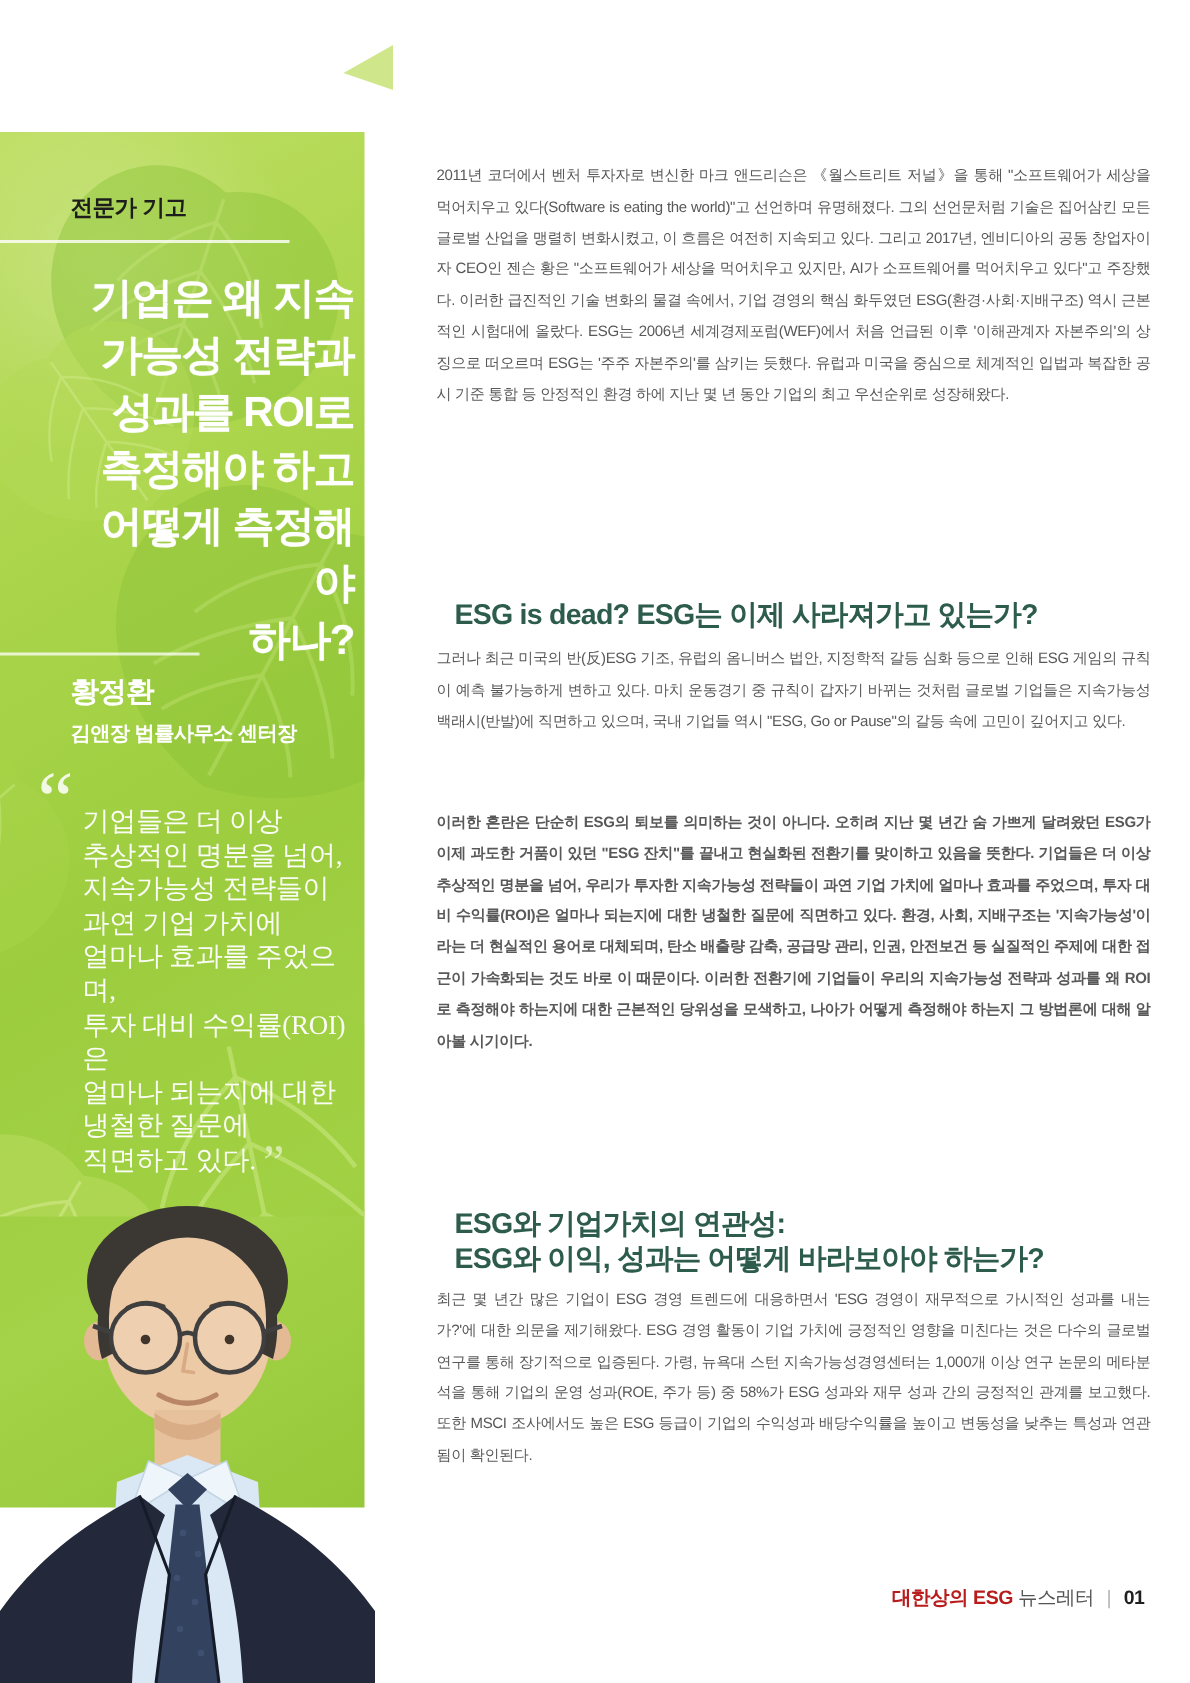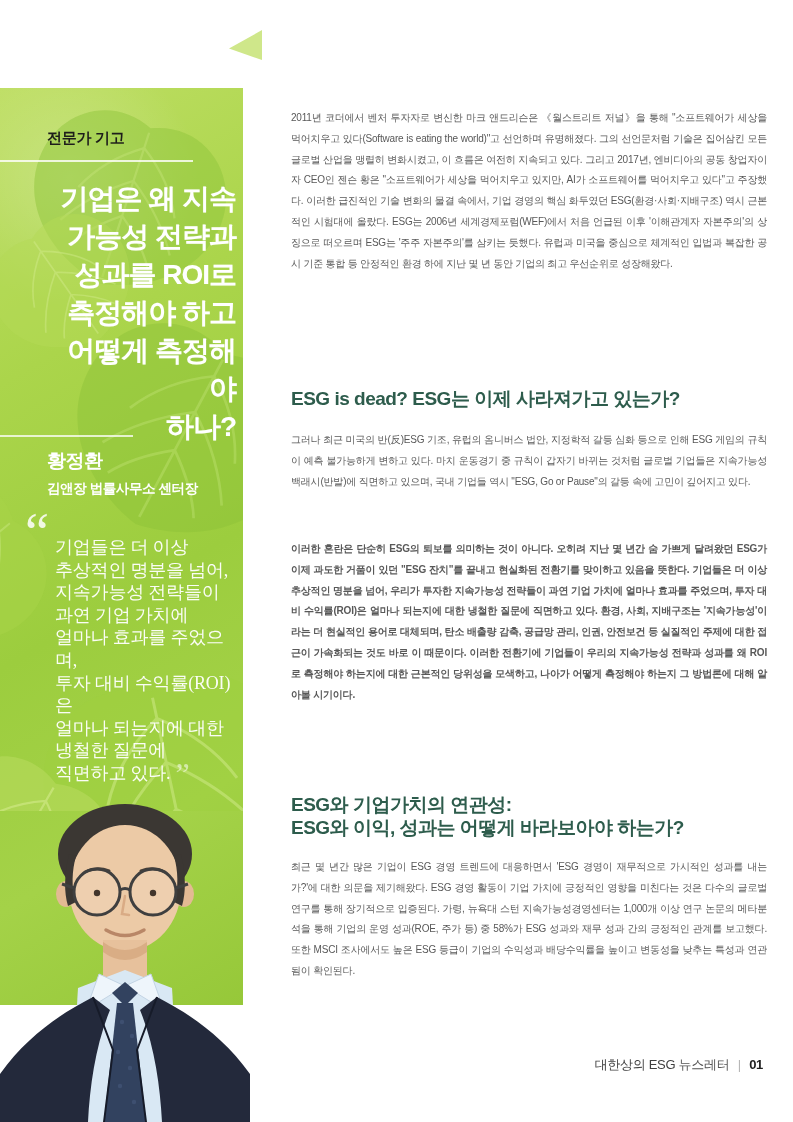"ESG is dead? ESG는 이제" .heading { margin: 4px -> 16px }
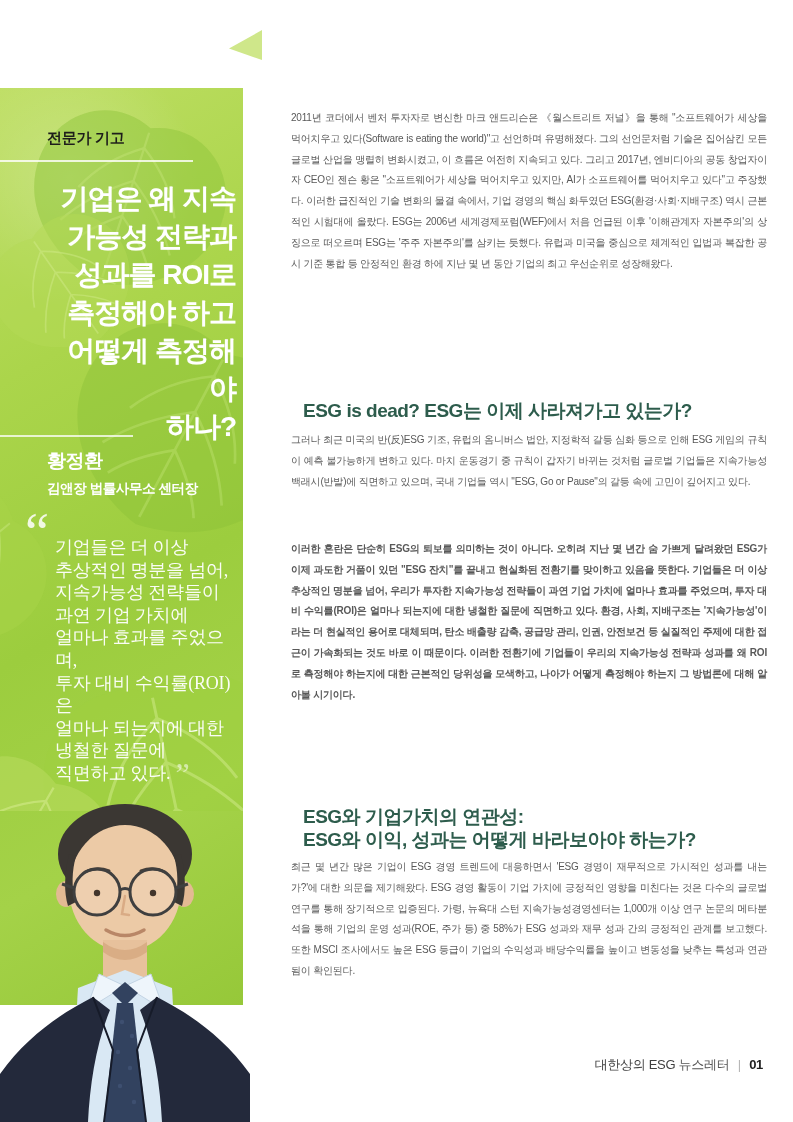"대한상의 ESG" .footer .b { color: #404040 -> #b91c1c; font-weight: 400 -> 700 }
